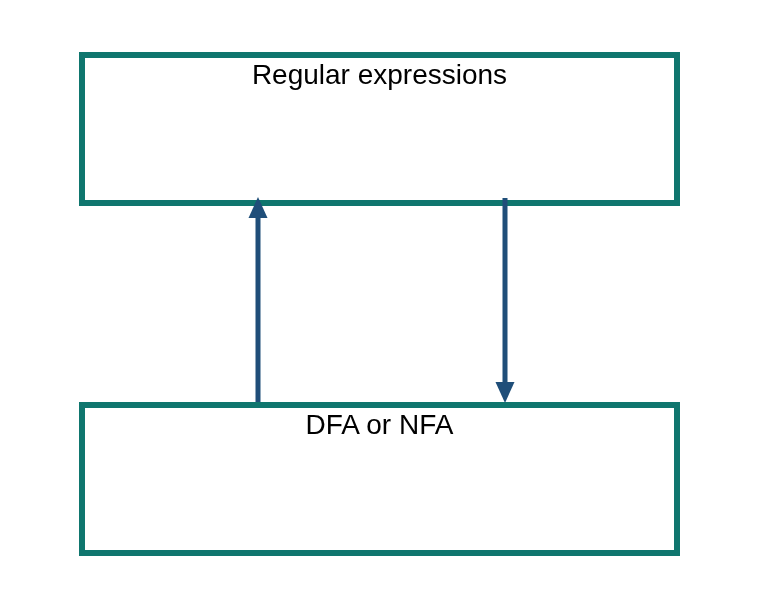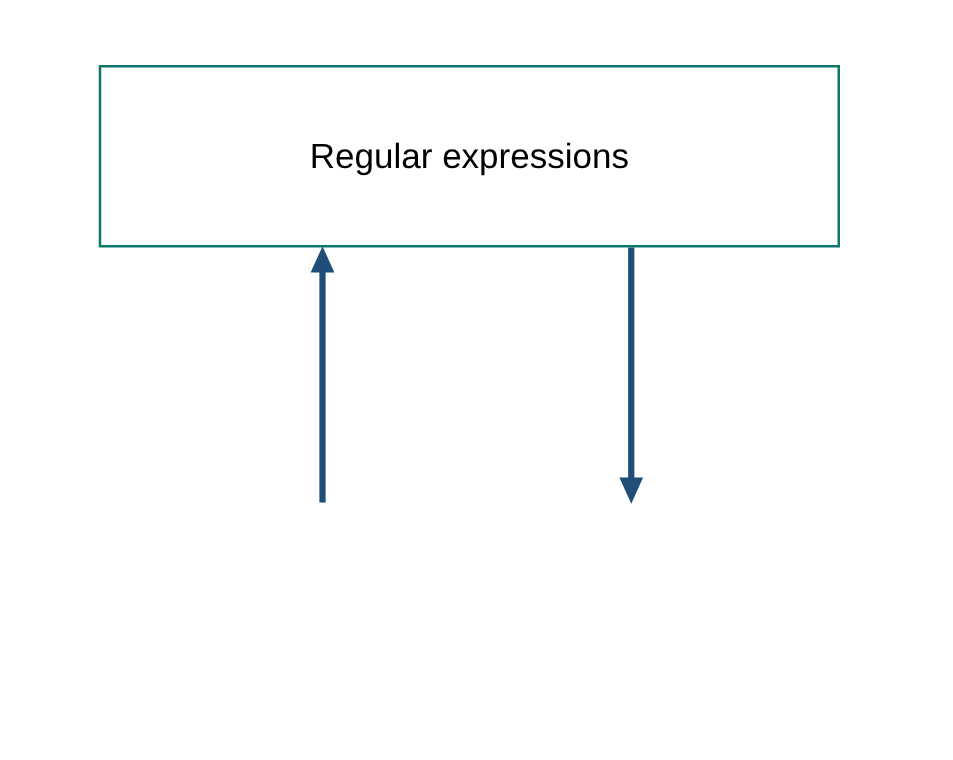"Regular expressions" .node-box { align-items: center -> flex-start; border: 2px solid #0f766e -> 6px solid #0f766e }
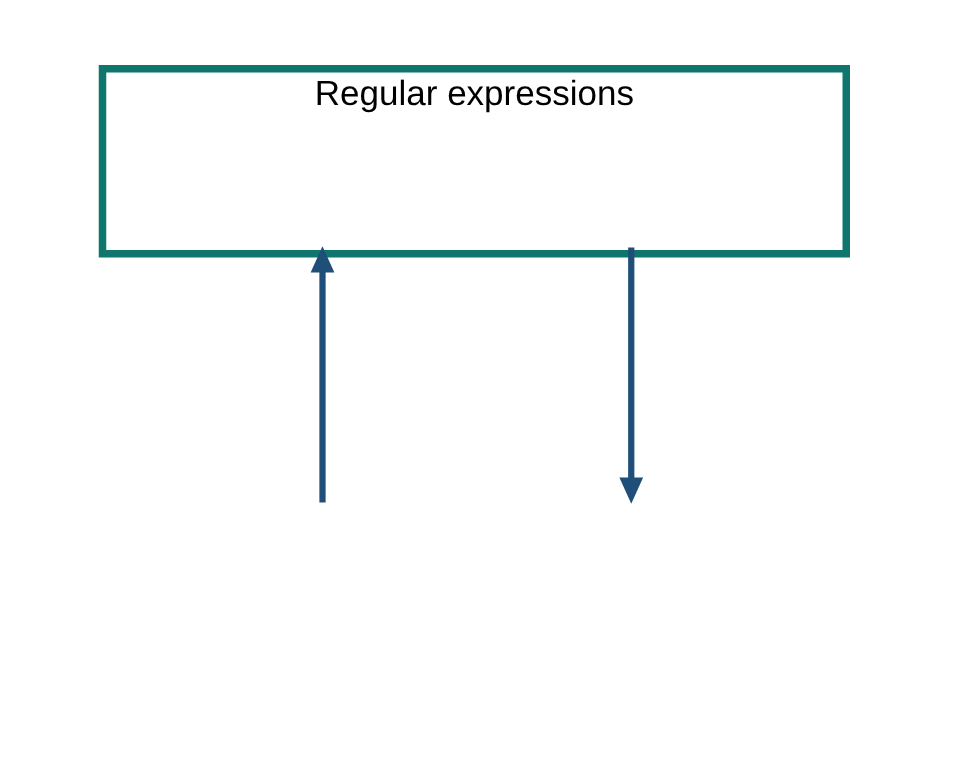"DFA or NFA" div.node-box { html: none -> <div> <span>DFA or NFA</span> </div> }
